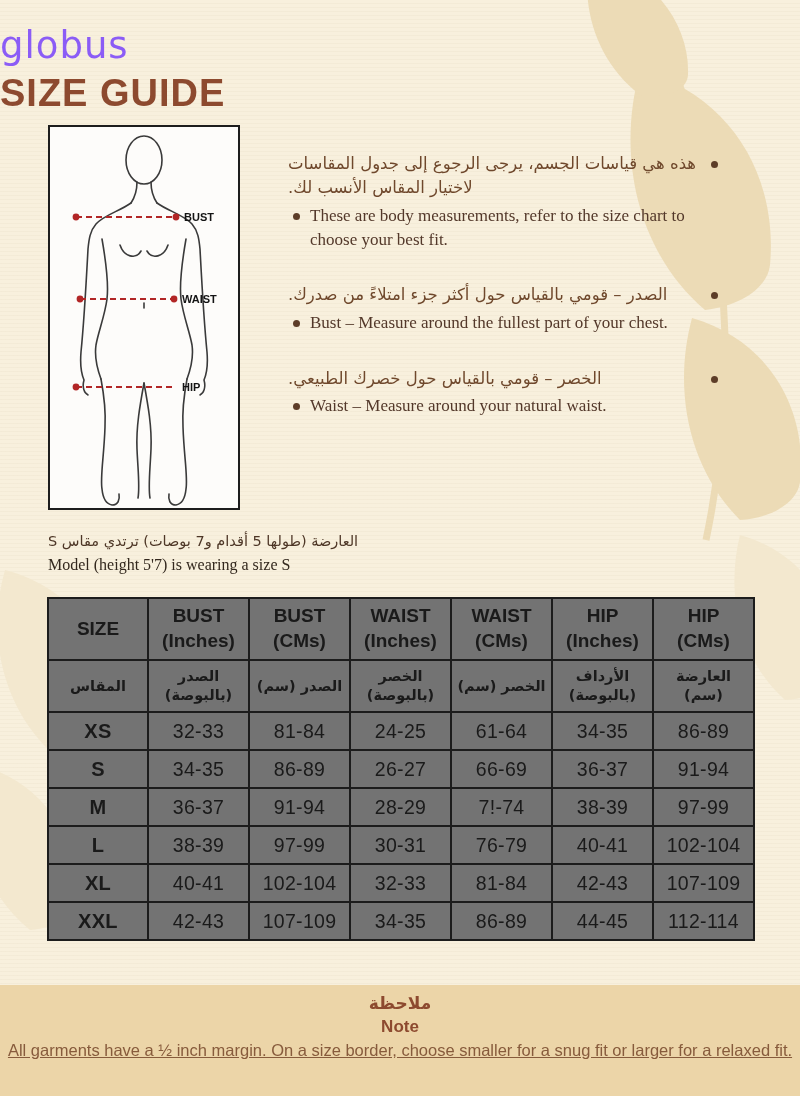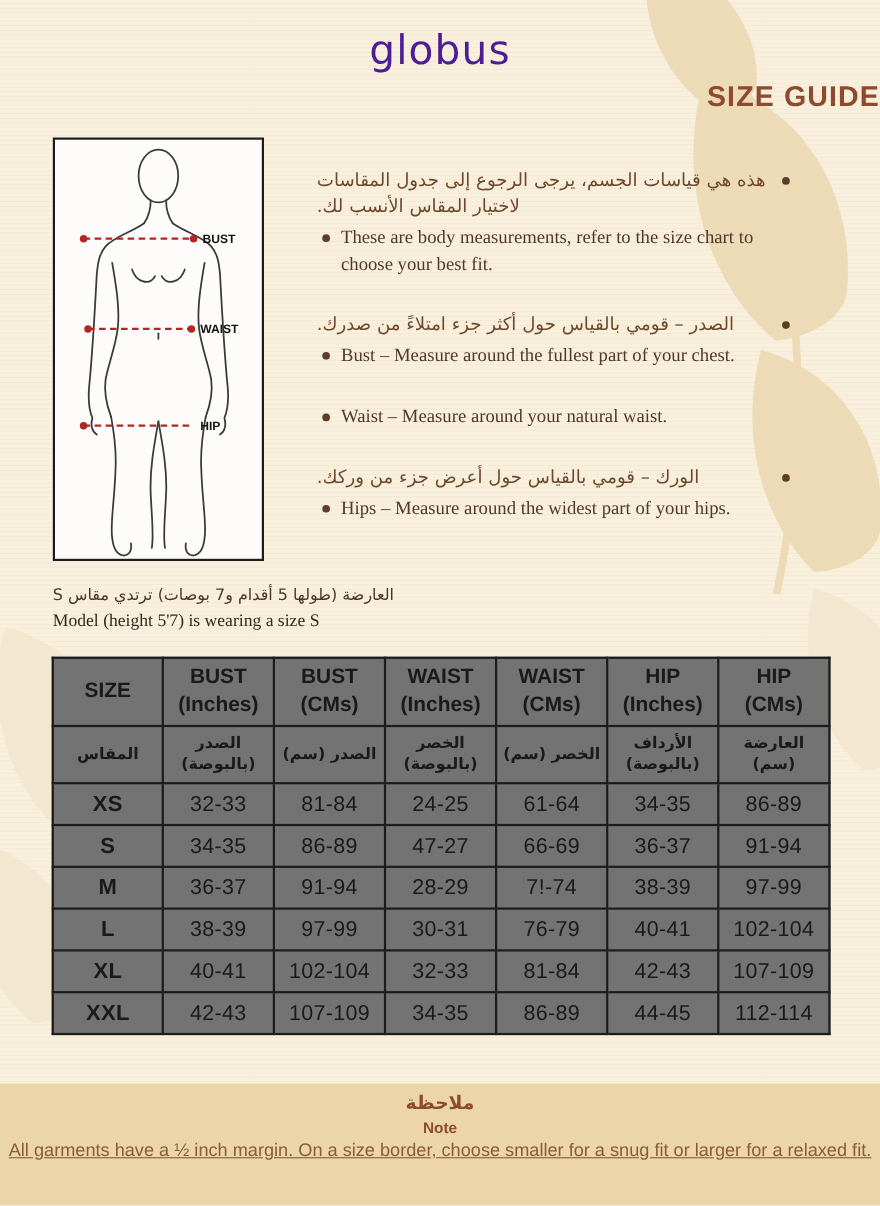"globus" .brand { color: #4c1d95 -> #8b5cf6; text-align: center -> none }
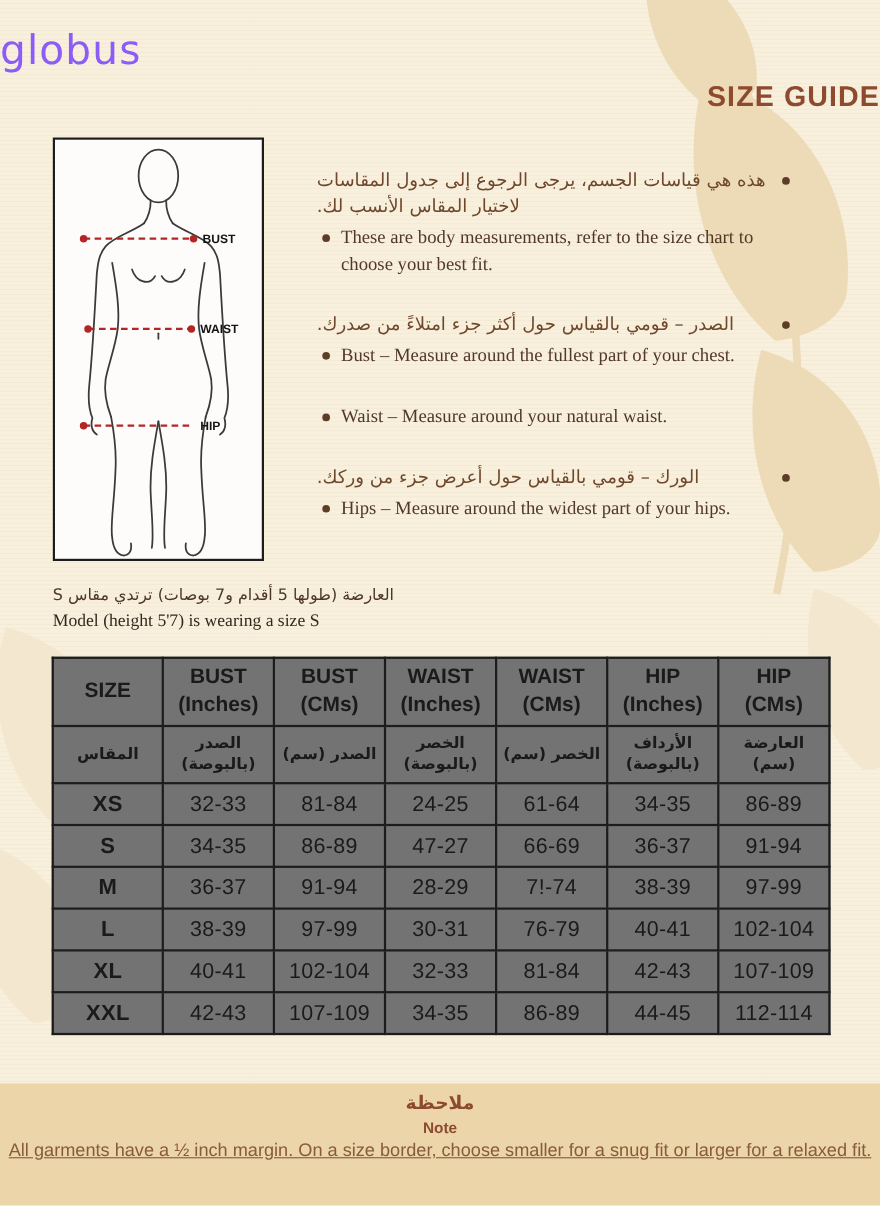"SIZE GUIDE" .title { font-size: 26px -> 38px; text-align: right -> left }
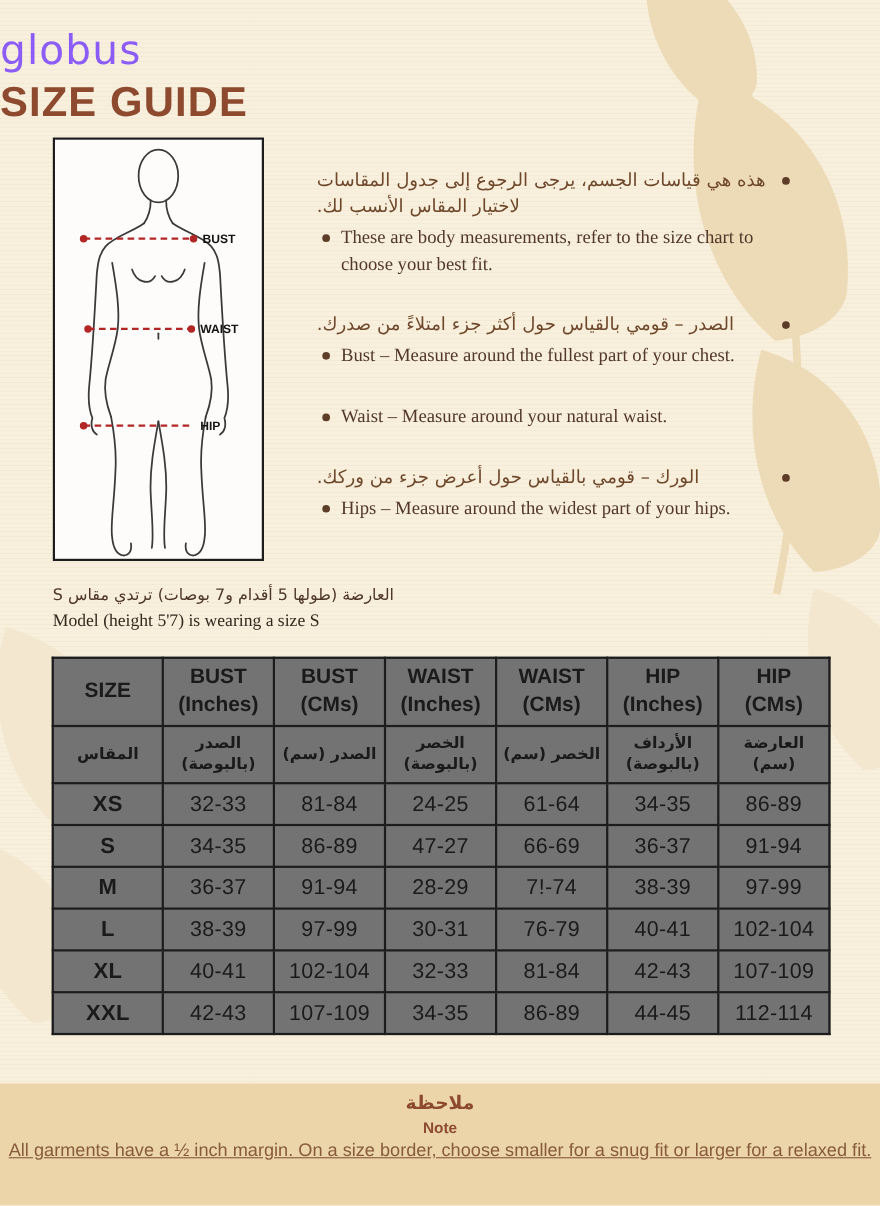"الخصر – قومي بالقياس حول" div.b { html: none -> <div><span></span><span>الخصر – قومي بالقياس حول خصرك الطبيعي.</span></div> }
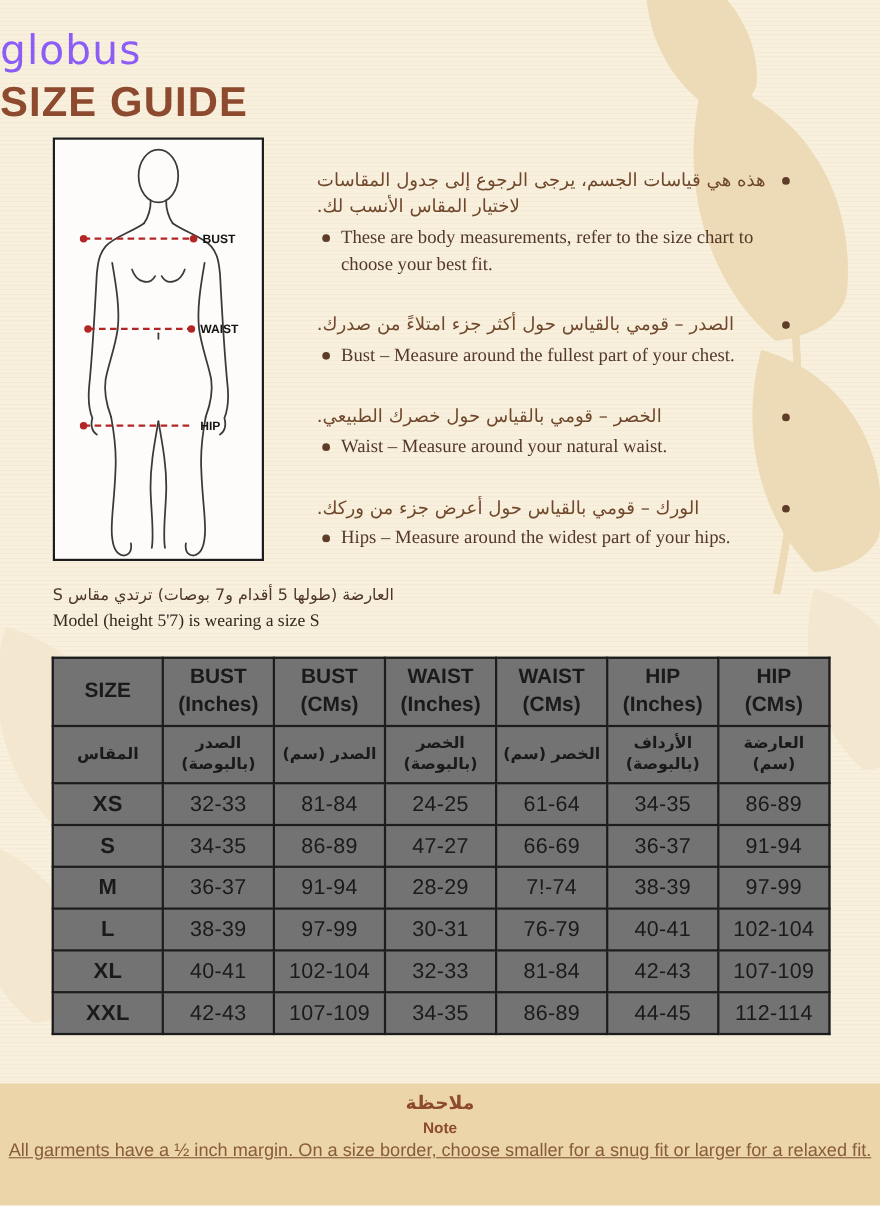"الورك – قومي بالقياس حول" div.bgroup { html: <div> <div><span></span><span>الورك – قومي بالقياس حول أعرض جزء من وركك.</span></div> <div><span></span><span>Hips – Measure around the widest part of your hips.</span></div> </div> -> none }
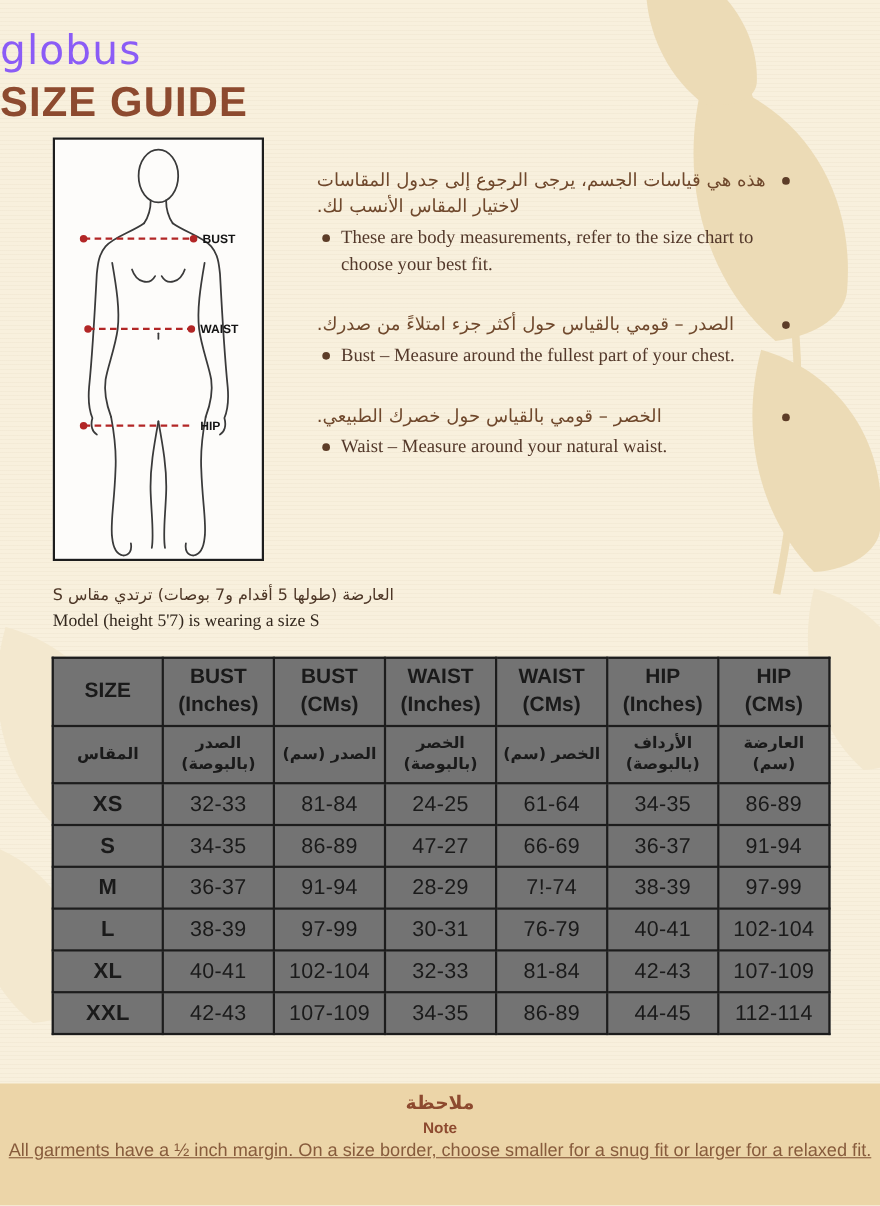"47-27" td { text: 47-27 -> 26-27 }
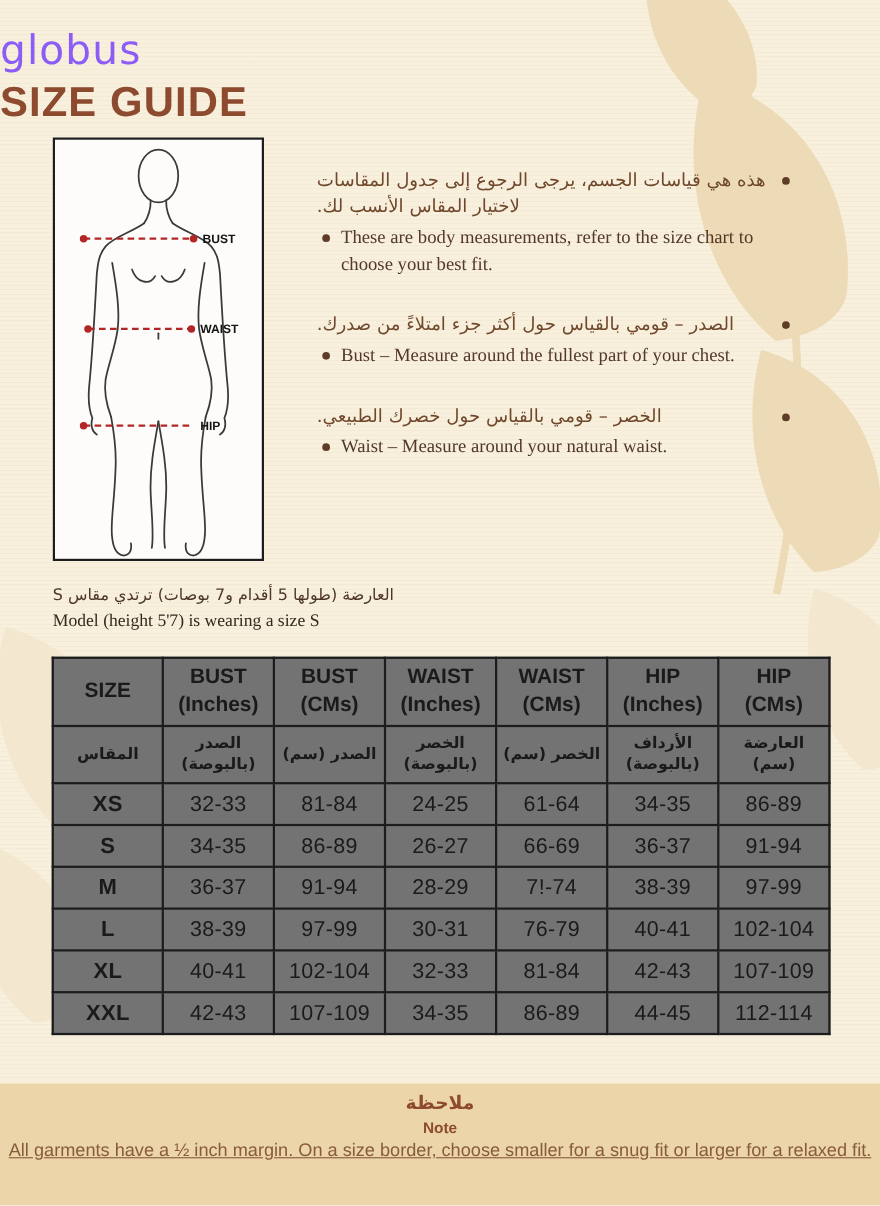"Note" .note-title-en { font-size: 14px -> 17px }
